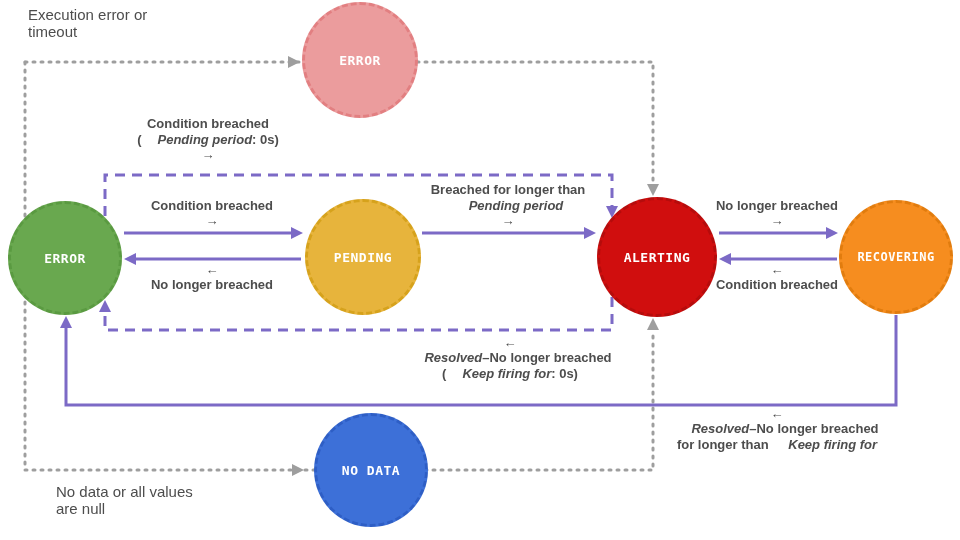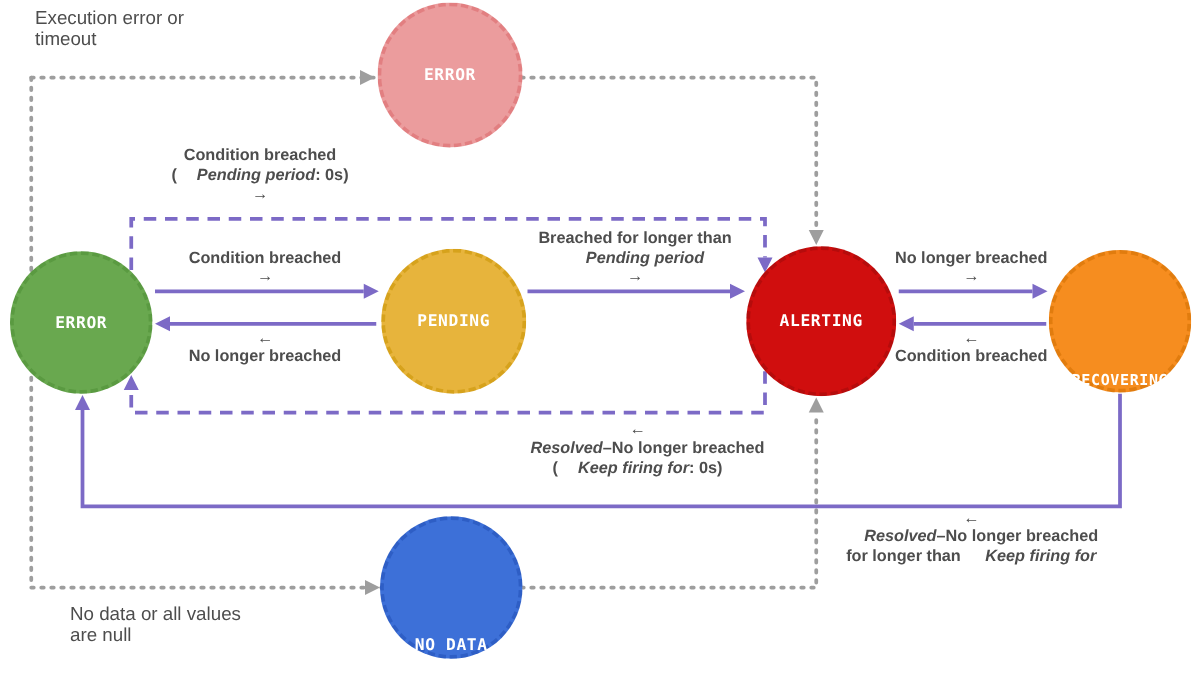"RECOVERING" #state-recovering { align-items: flex-end -> none }
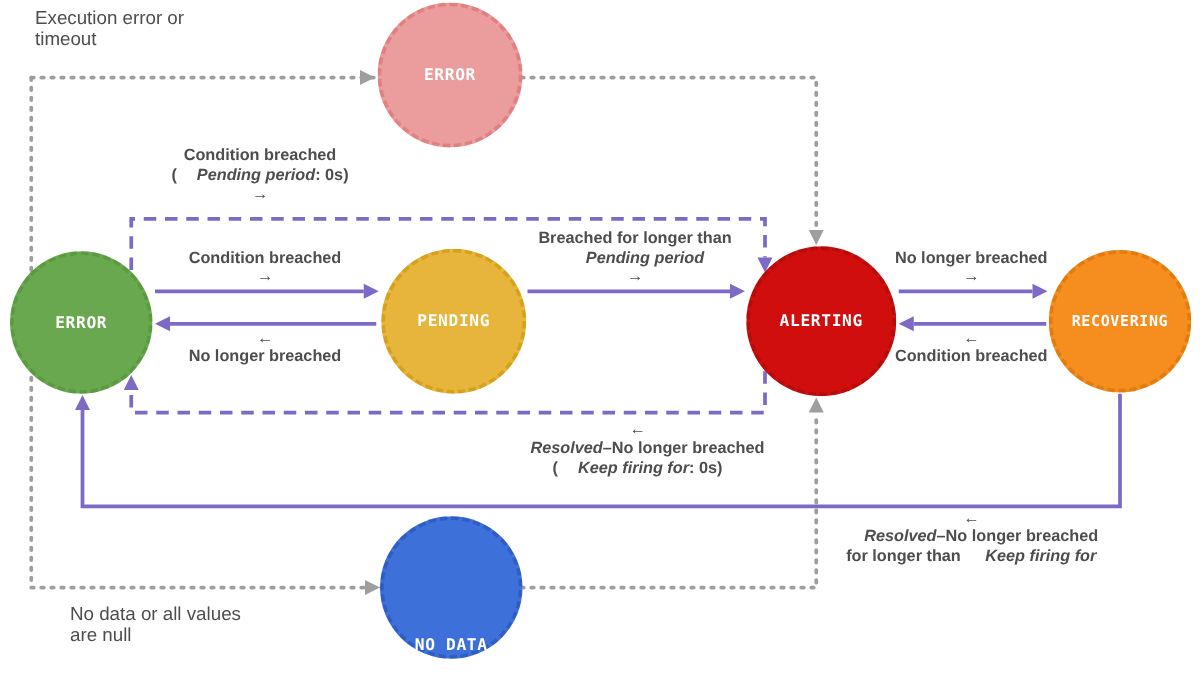"NO DATA" #state-nodata { align-items: flex-end -> none; left: 304px -> 314px }
